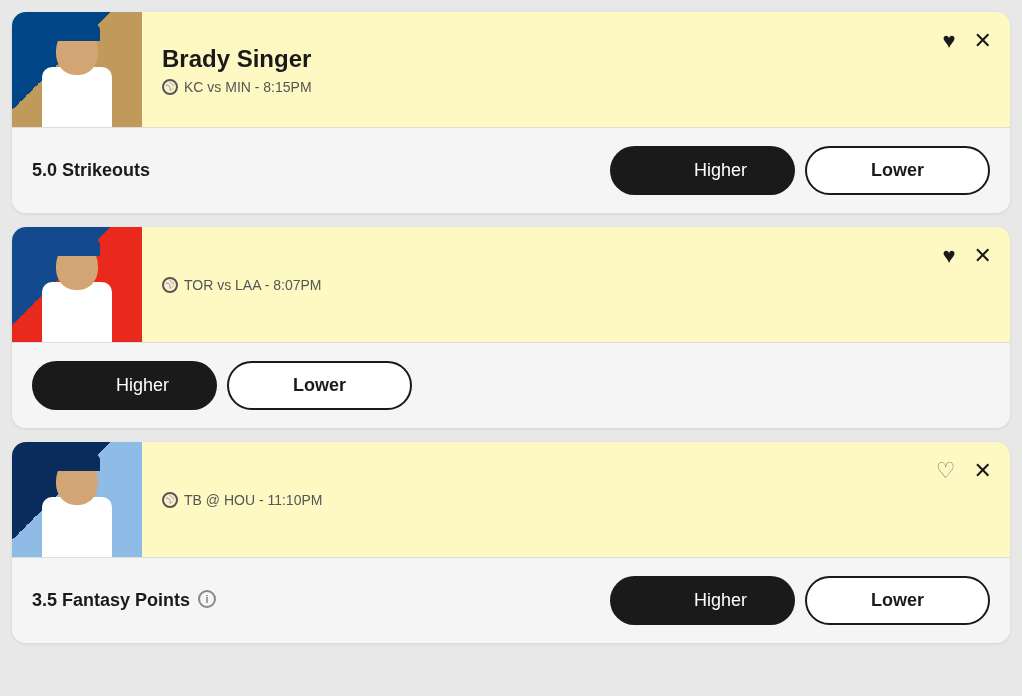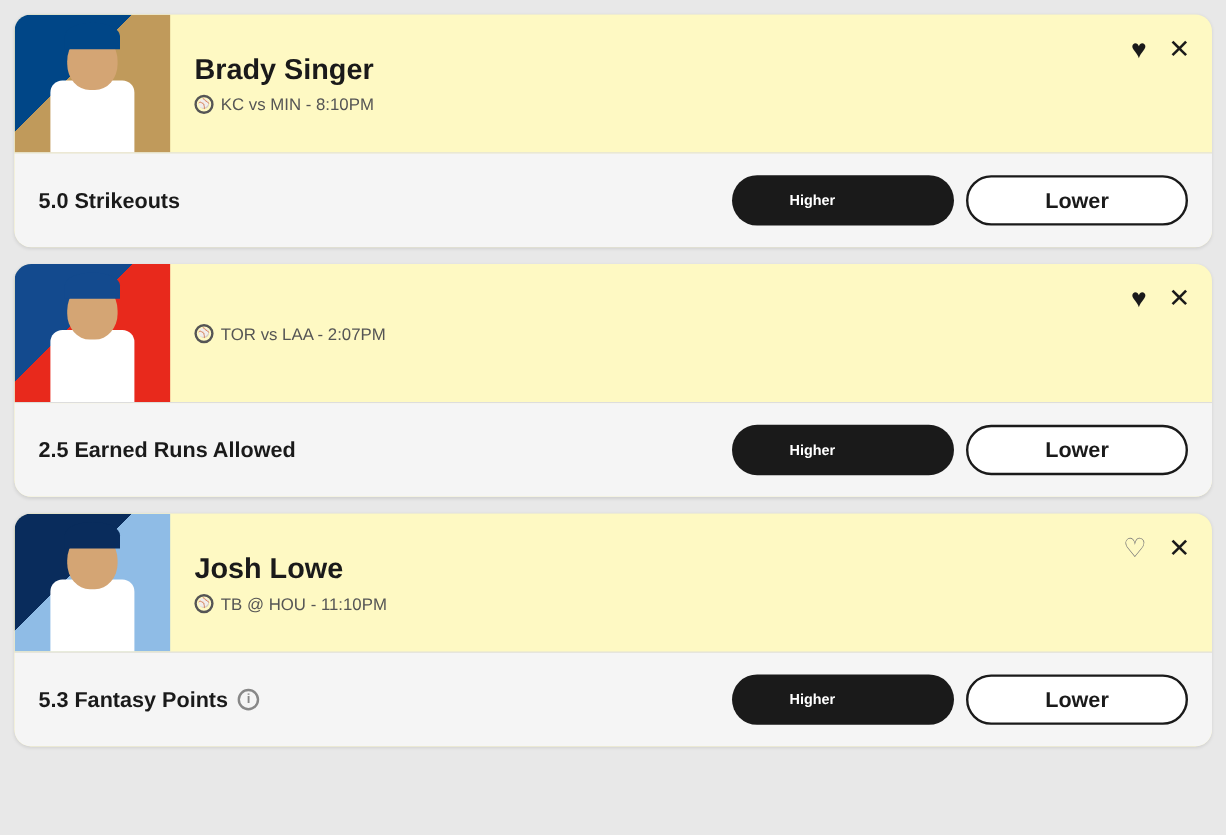"KC vs MIN - 8:10PM" span { text: 8:10PM -> 8:15PM }
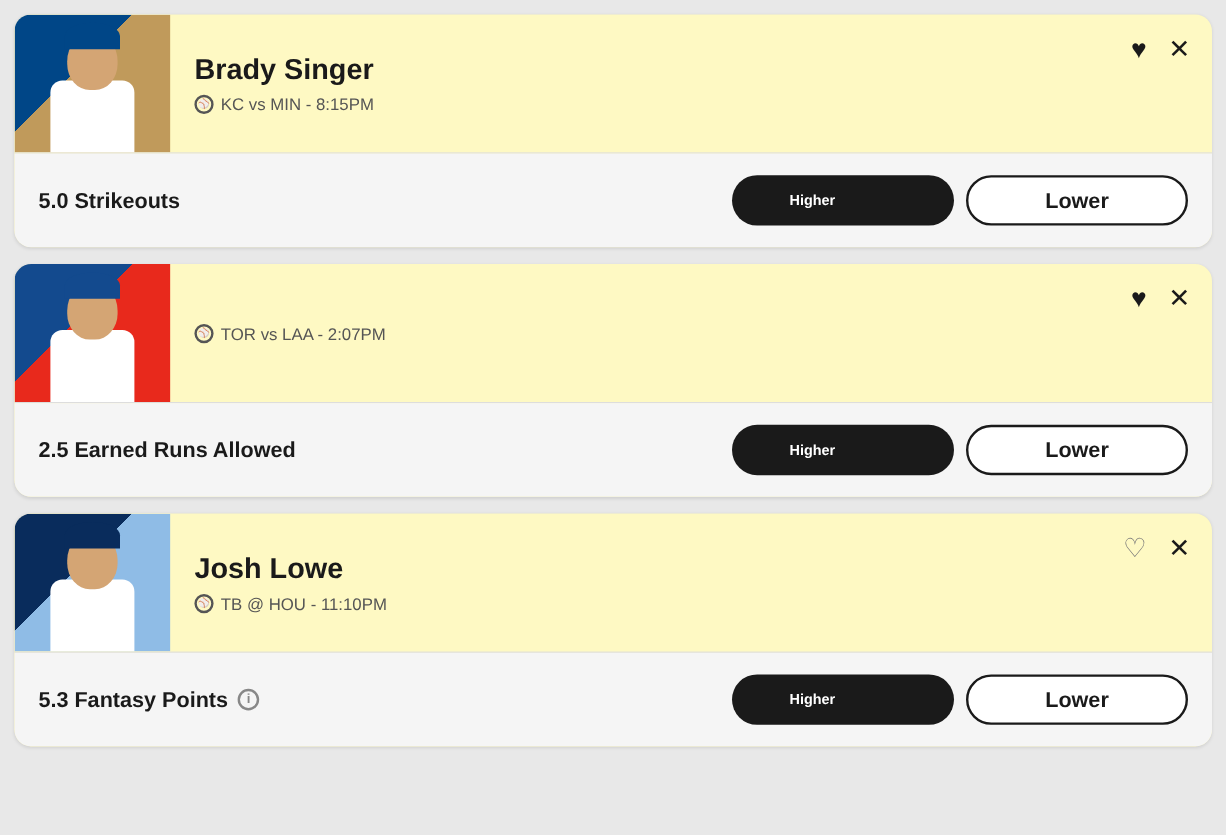"5.0 Strikeouts" .stat-label { align-items: center -> none }
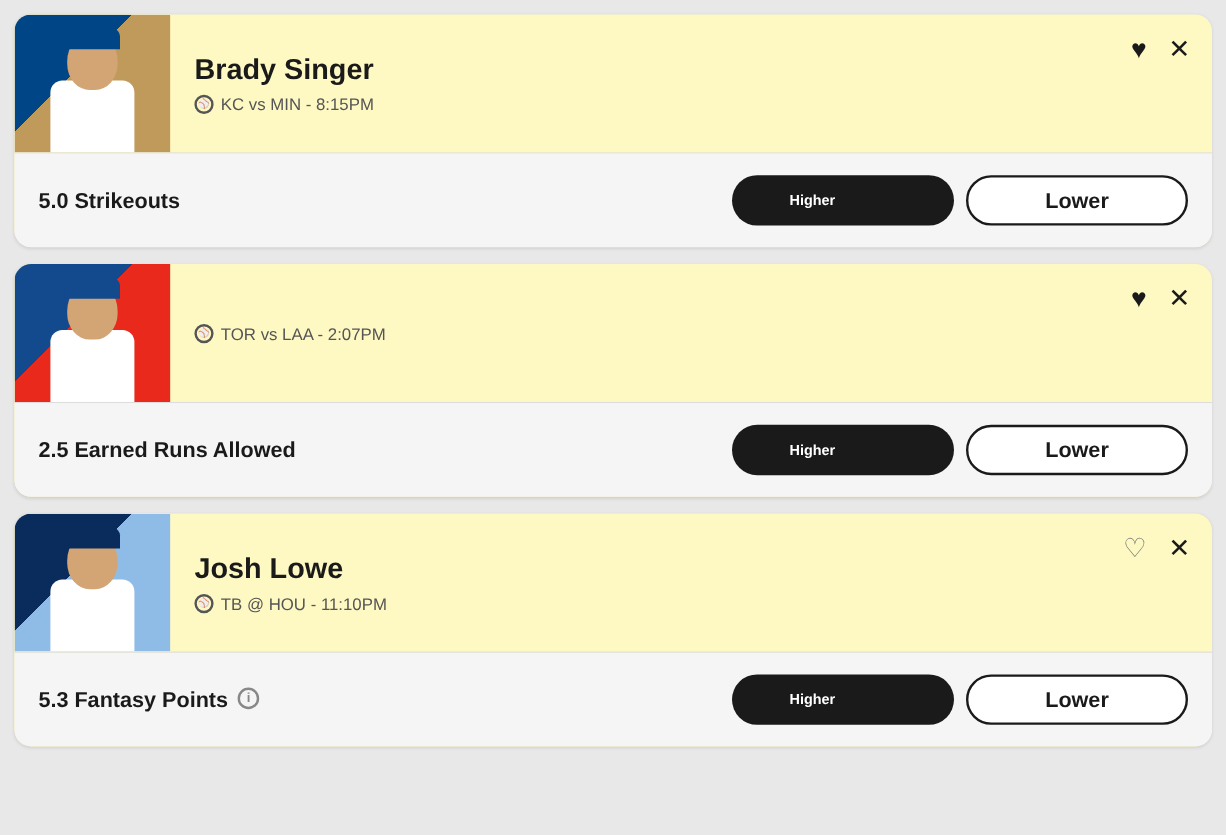"Higher" .btn-higher { font-size: 12px -> 18px; font-weight: 700 -> 400; text-align: left -> right }
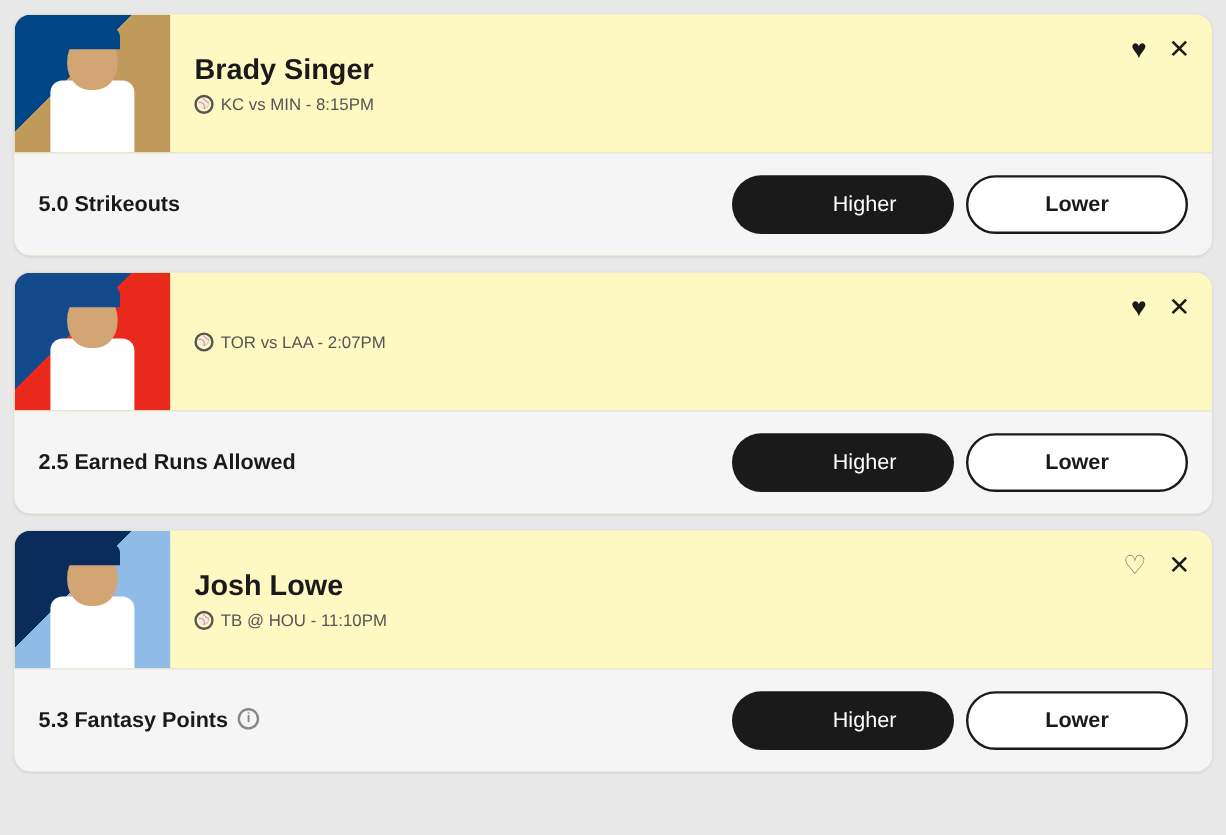"TOR vs LAA - 2:07PM" span { text: 2:07PM -> 8:07PM }
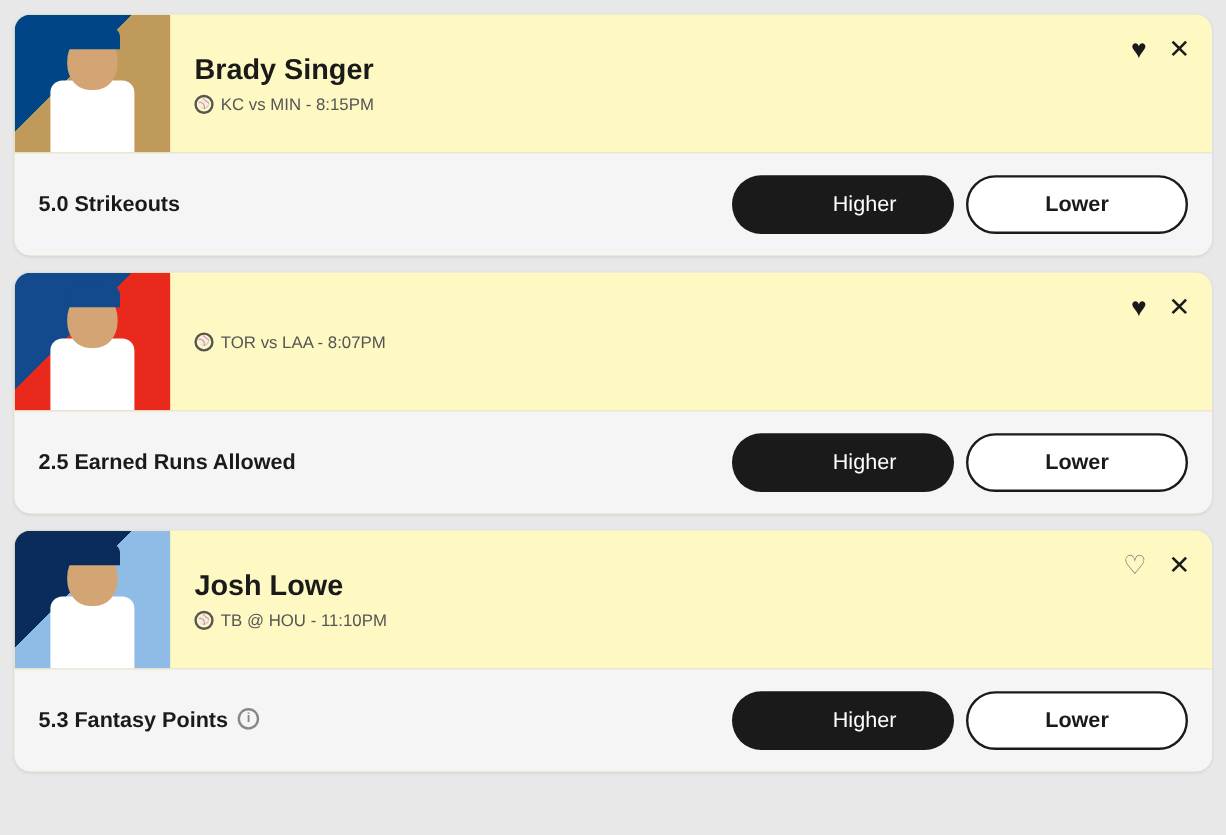"2.5 Earned Runs Allowed" div.stat-label { html: <div> <span>2.5 Earned Runs Allowed</span> </div> -> none }
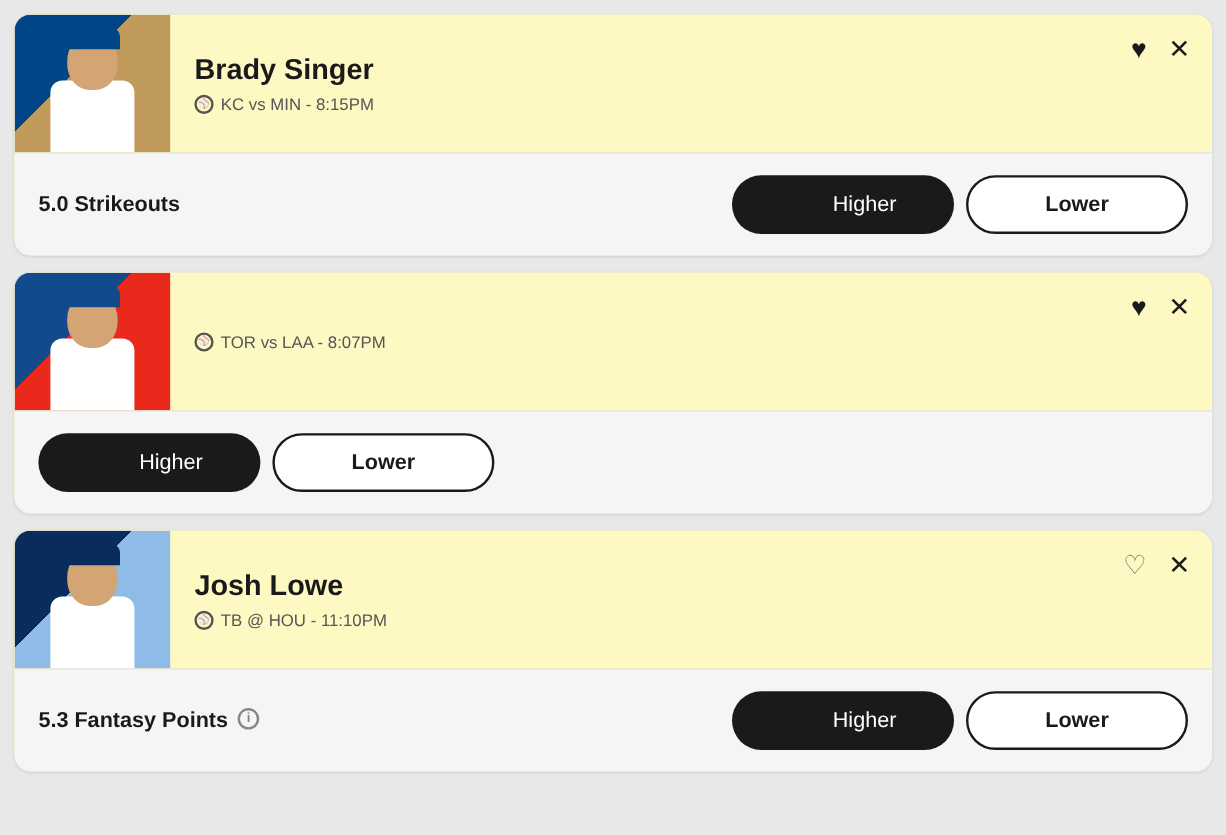"Josh Lowe" div.player-name { html: <div>Josh Lowe</div> -> none }
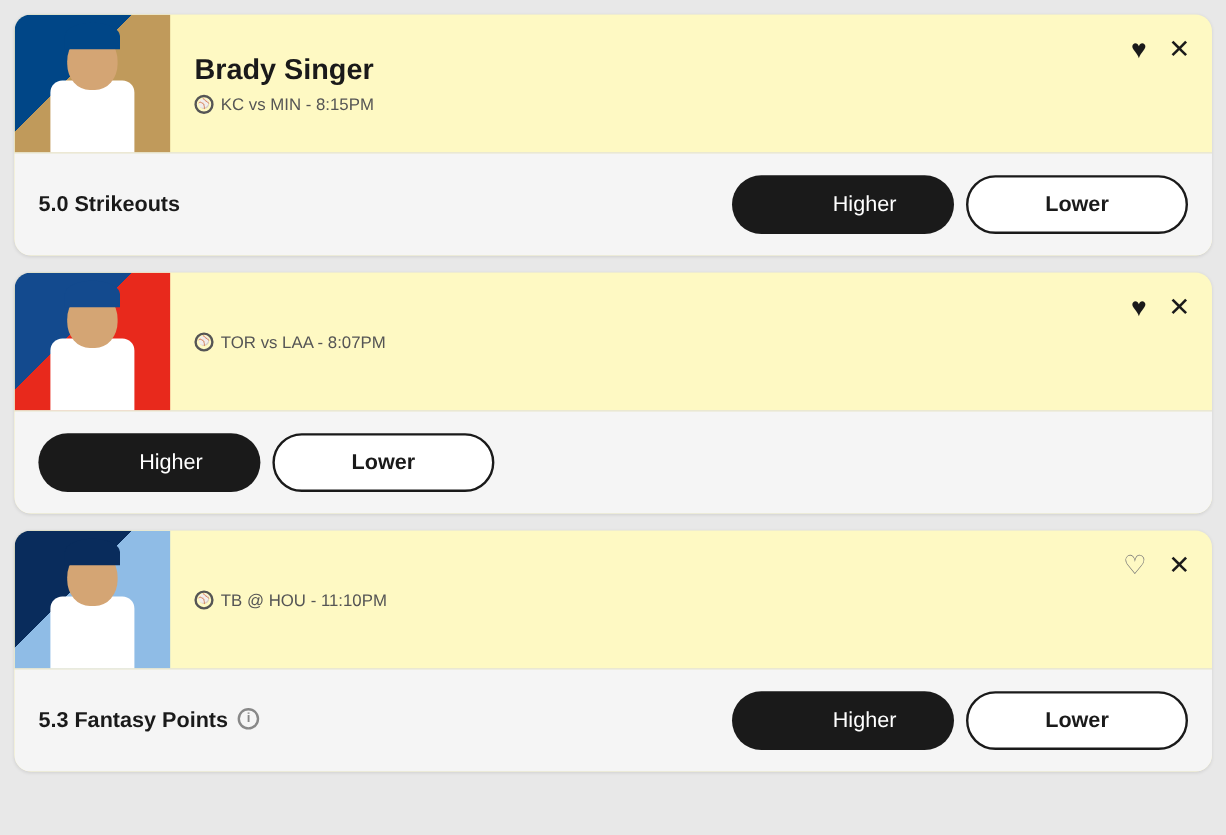"5.3 Fantasy Points" span { text: 5.3 -> 3.5 }
